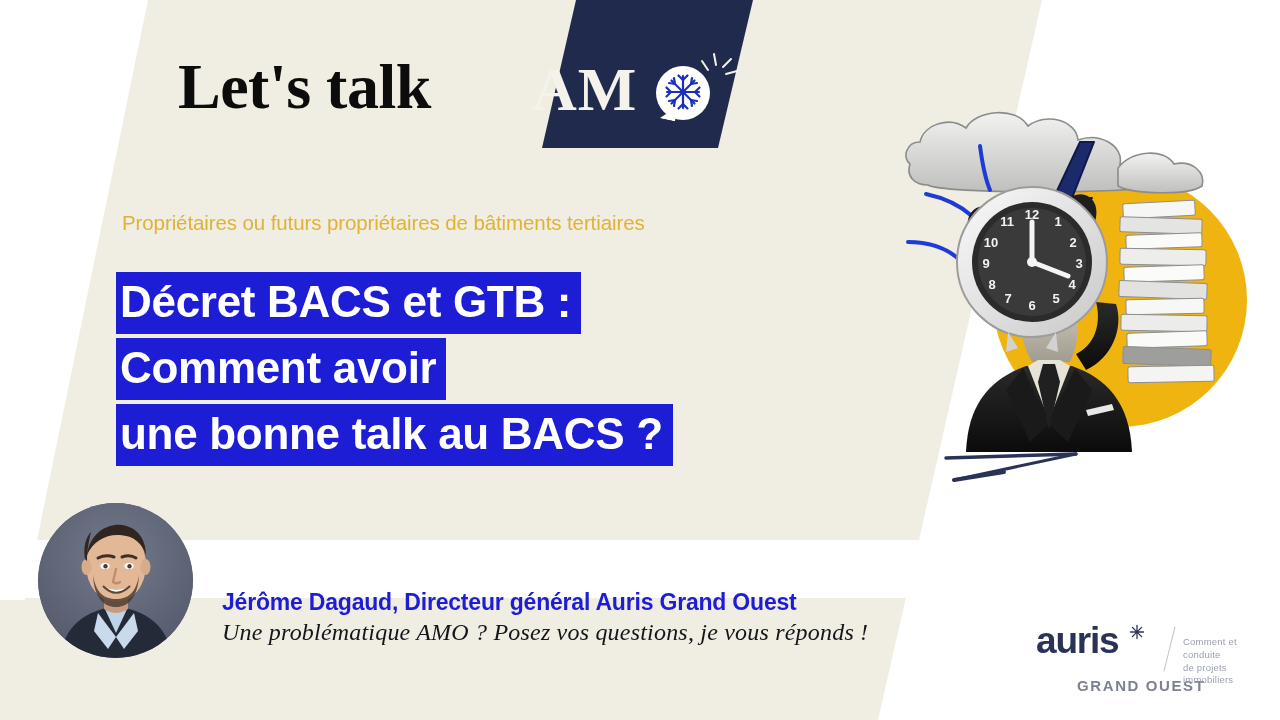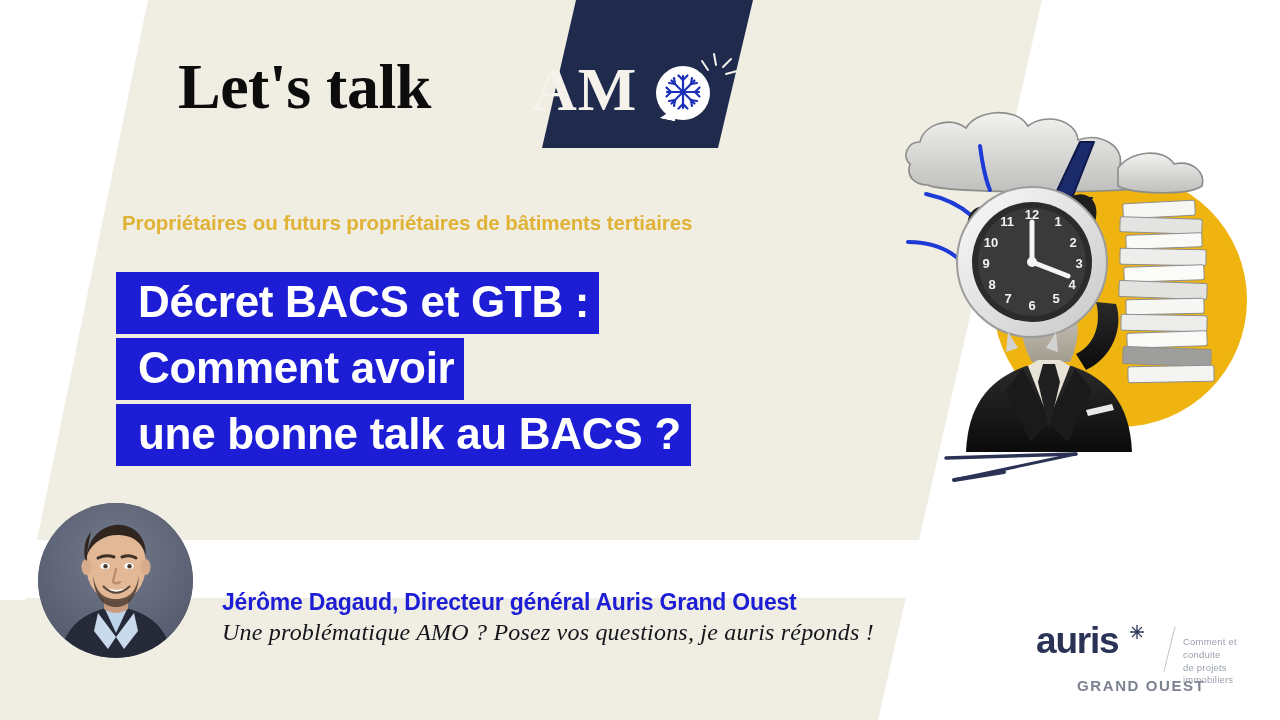"Propriétaires ou futurs propriétaires de" .subtitle { font-weight: 700 -> 400 }
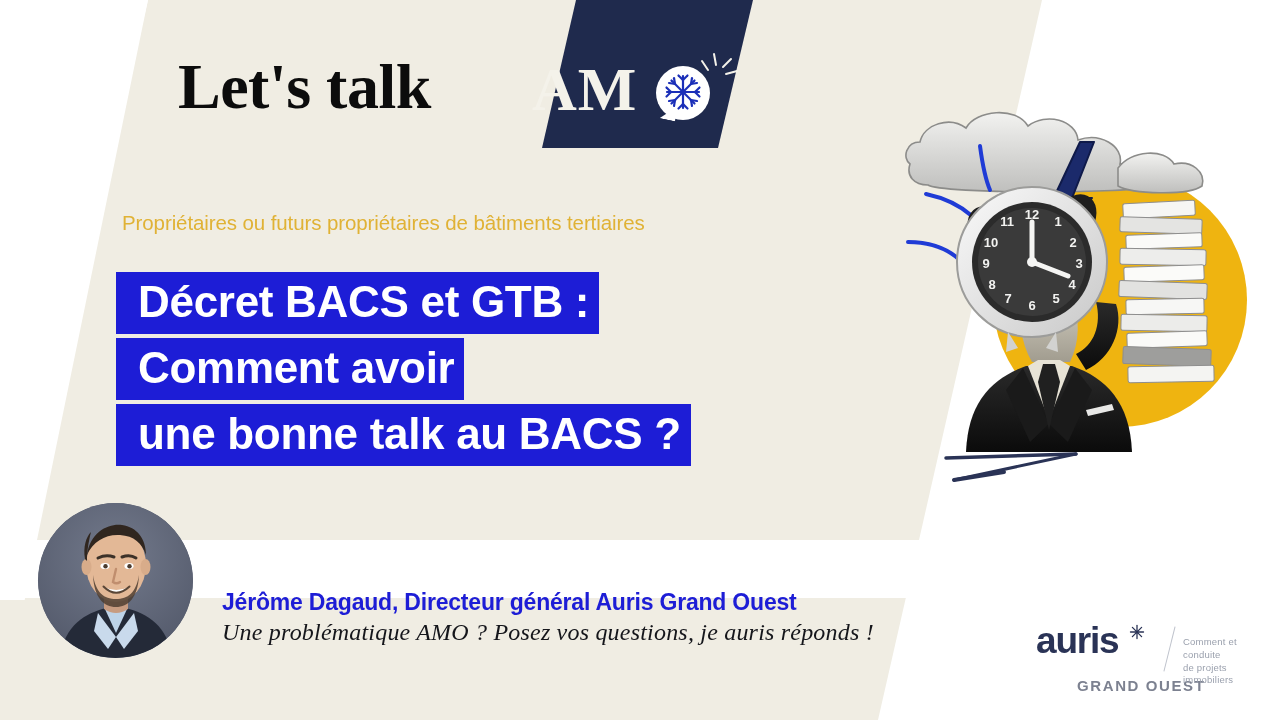"Décret BACS et GTB :" .hl-line { padding: 8px 10px 10px 22px -> 8px 10px 10px 4px }
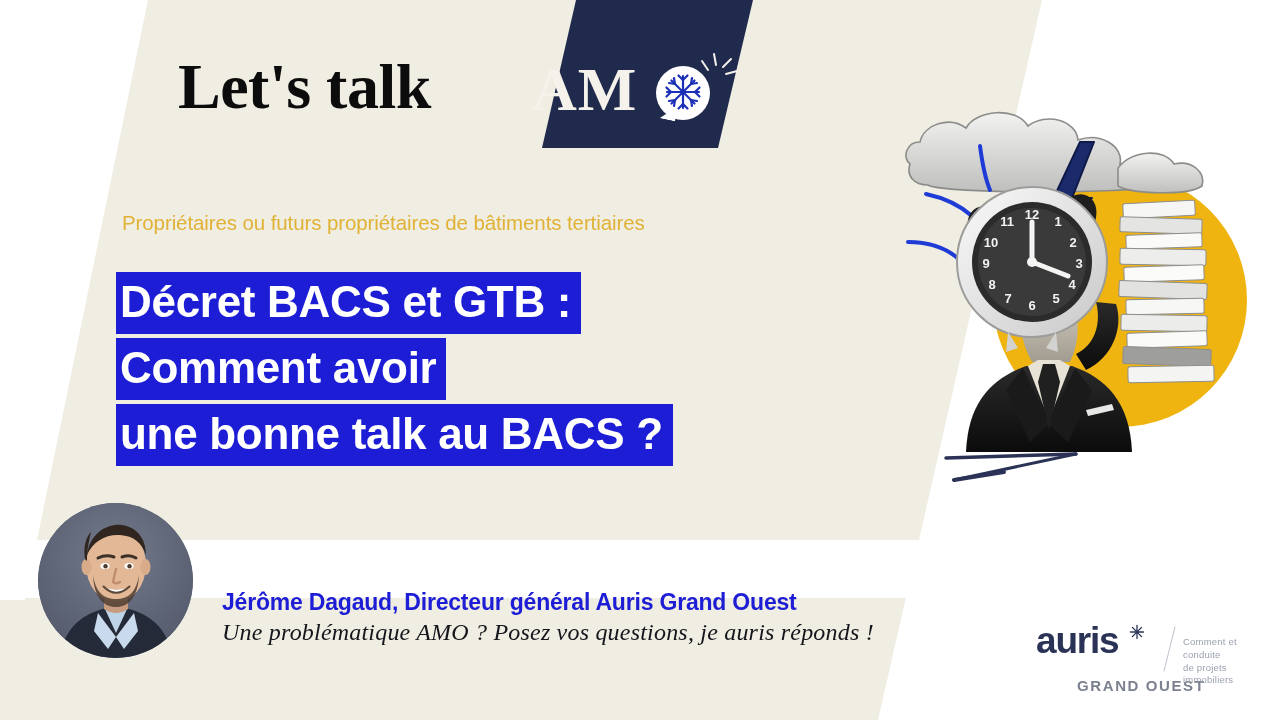"Une problématique AMO ? Posez" div.tagline { text: auris -> vous }
